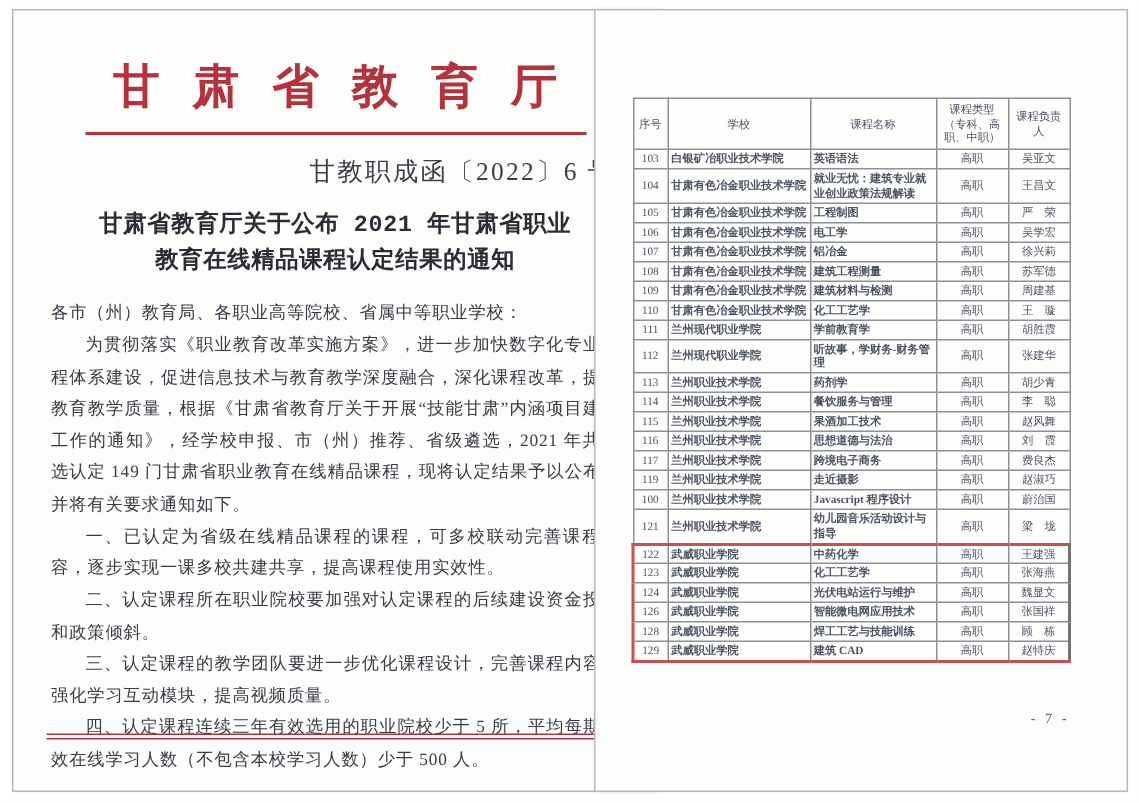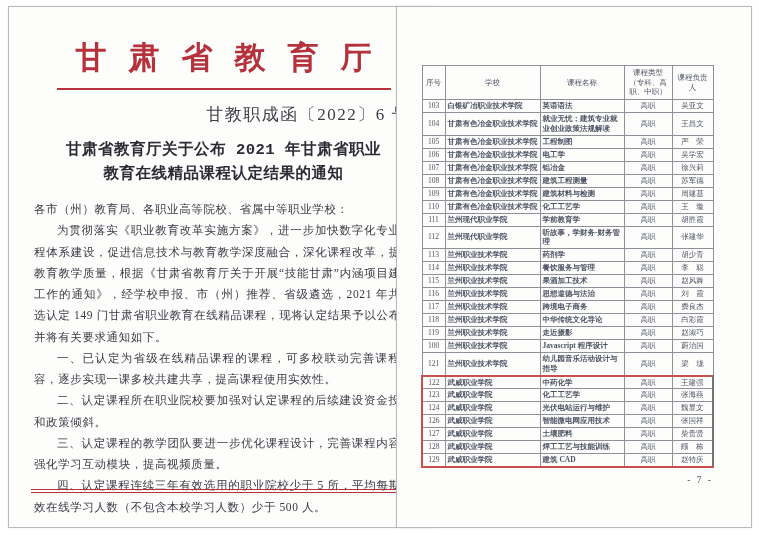"118" tr { html: <tr> <td>118</td> <td>兰州职业技术学院</td> <td>中华传统文化导论</td> <td>高职</td> <td>白彩霞</td> </tr> -> none }
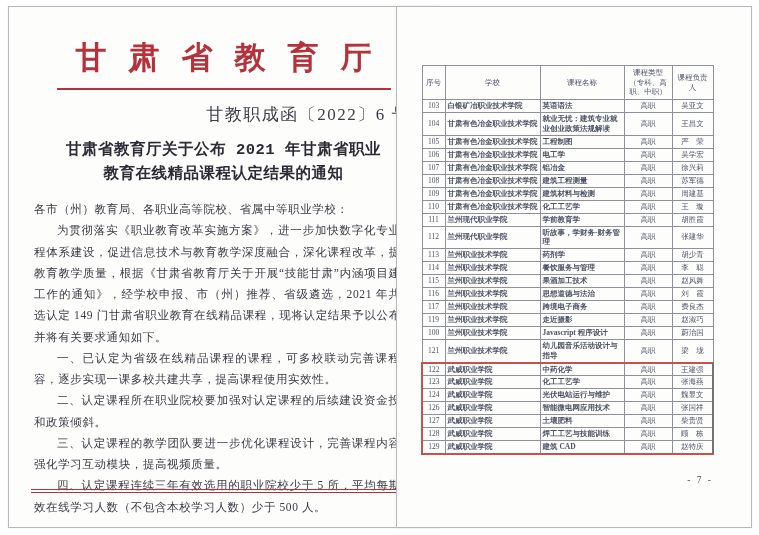"127" tr.hl { html: <tr> <td>127</td> <td>武威职业学院</td> <td>土壤肥料</td> <td>高职</td> <td>柴贵贤</td> </tr> -> none }
